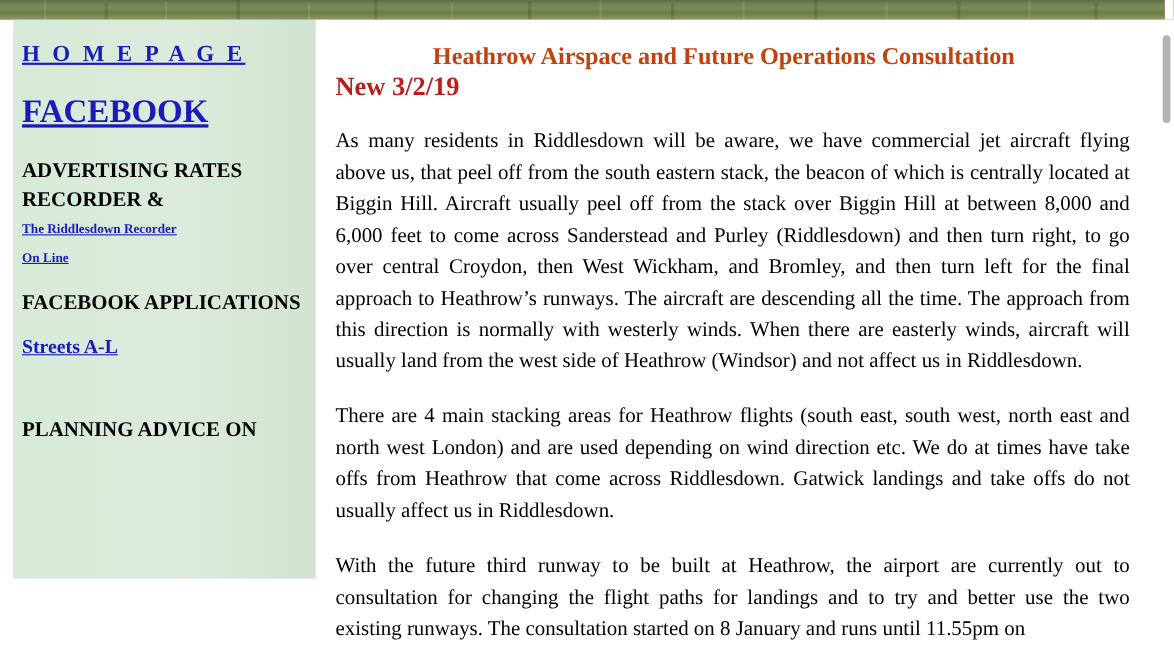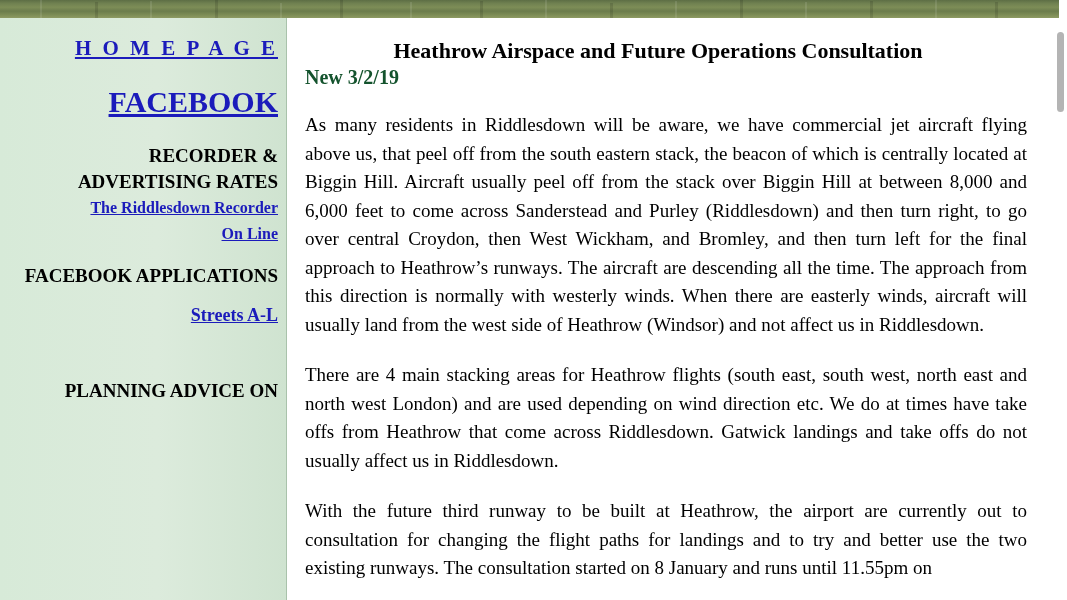"H O M E P" .sidebar { height: 582px -> 508px; left: 0 -> 12px; text-align: right -> left }
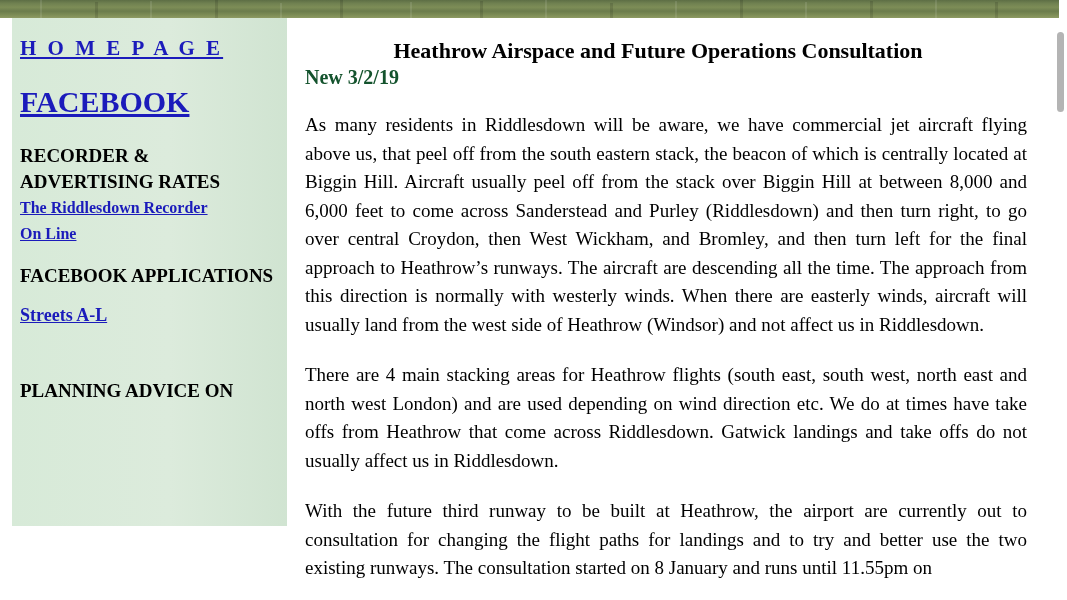"Heathrow Airspace and Future Operations" .art-title { color: #000000 -> #c2410c }
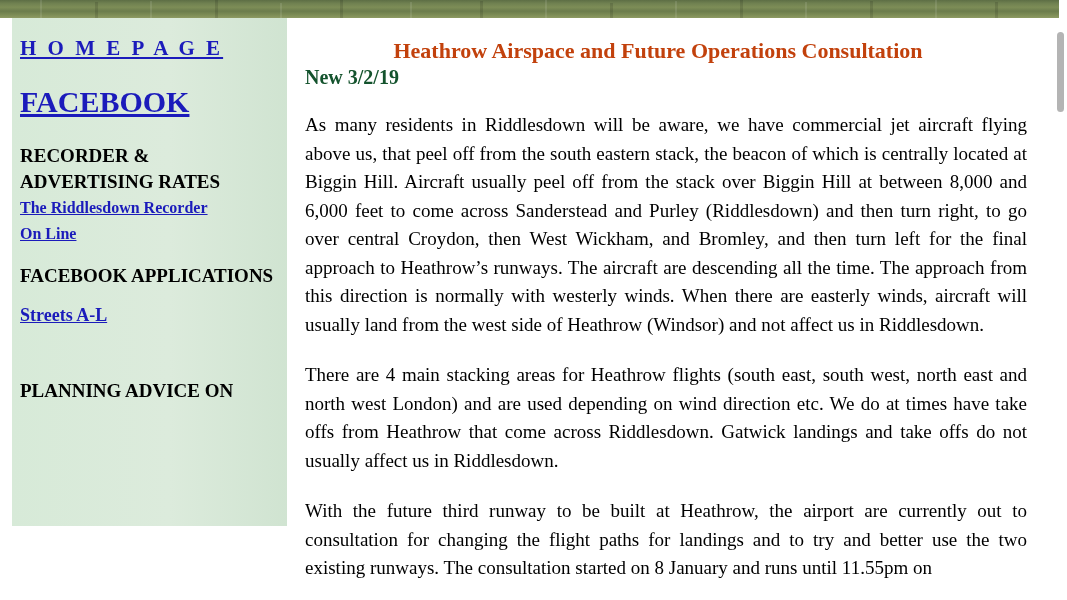"New 3/2/19" .art-sub { color: #14532d -> #b91c1c; font-size: 20px -> 24px }
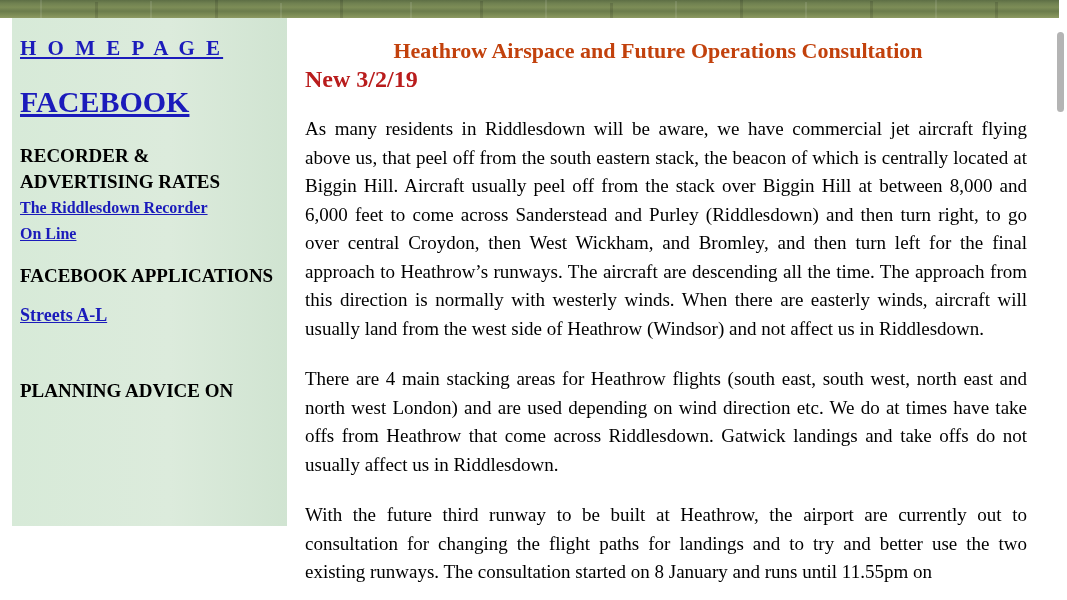"RECORDER &" span.side-head { order: before "ADVERTISING RATES" -> after "ADVERTISING RATES" }
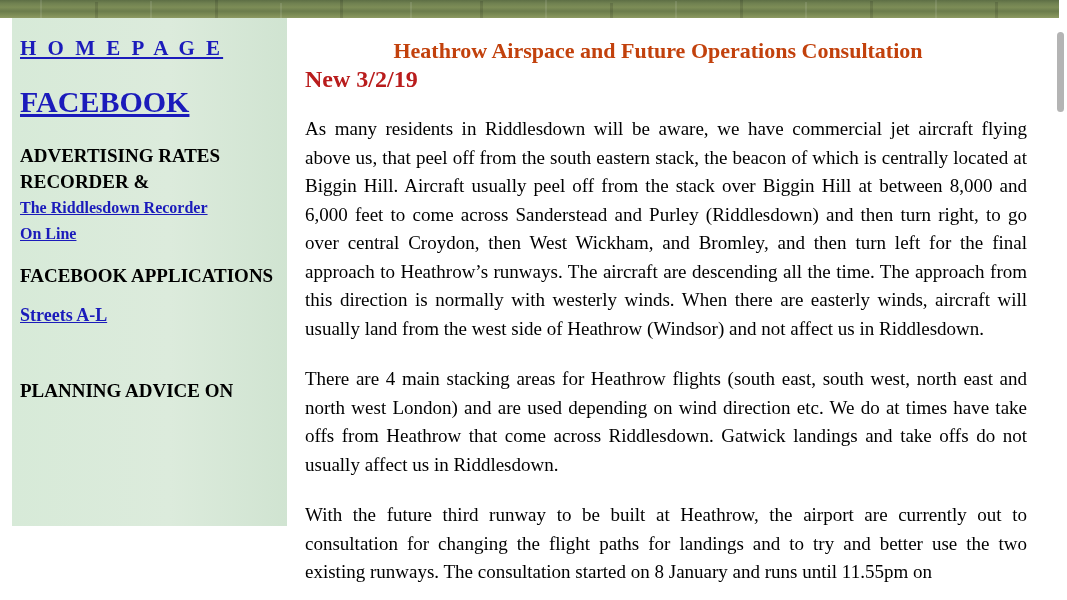"The Riddlesdown Recorder" .recorder-link { font-size: 16px -> 12px }
